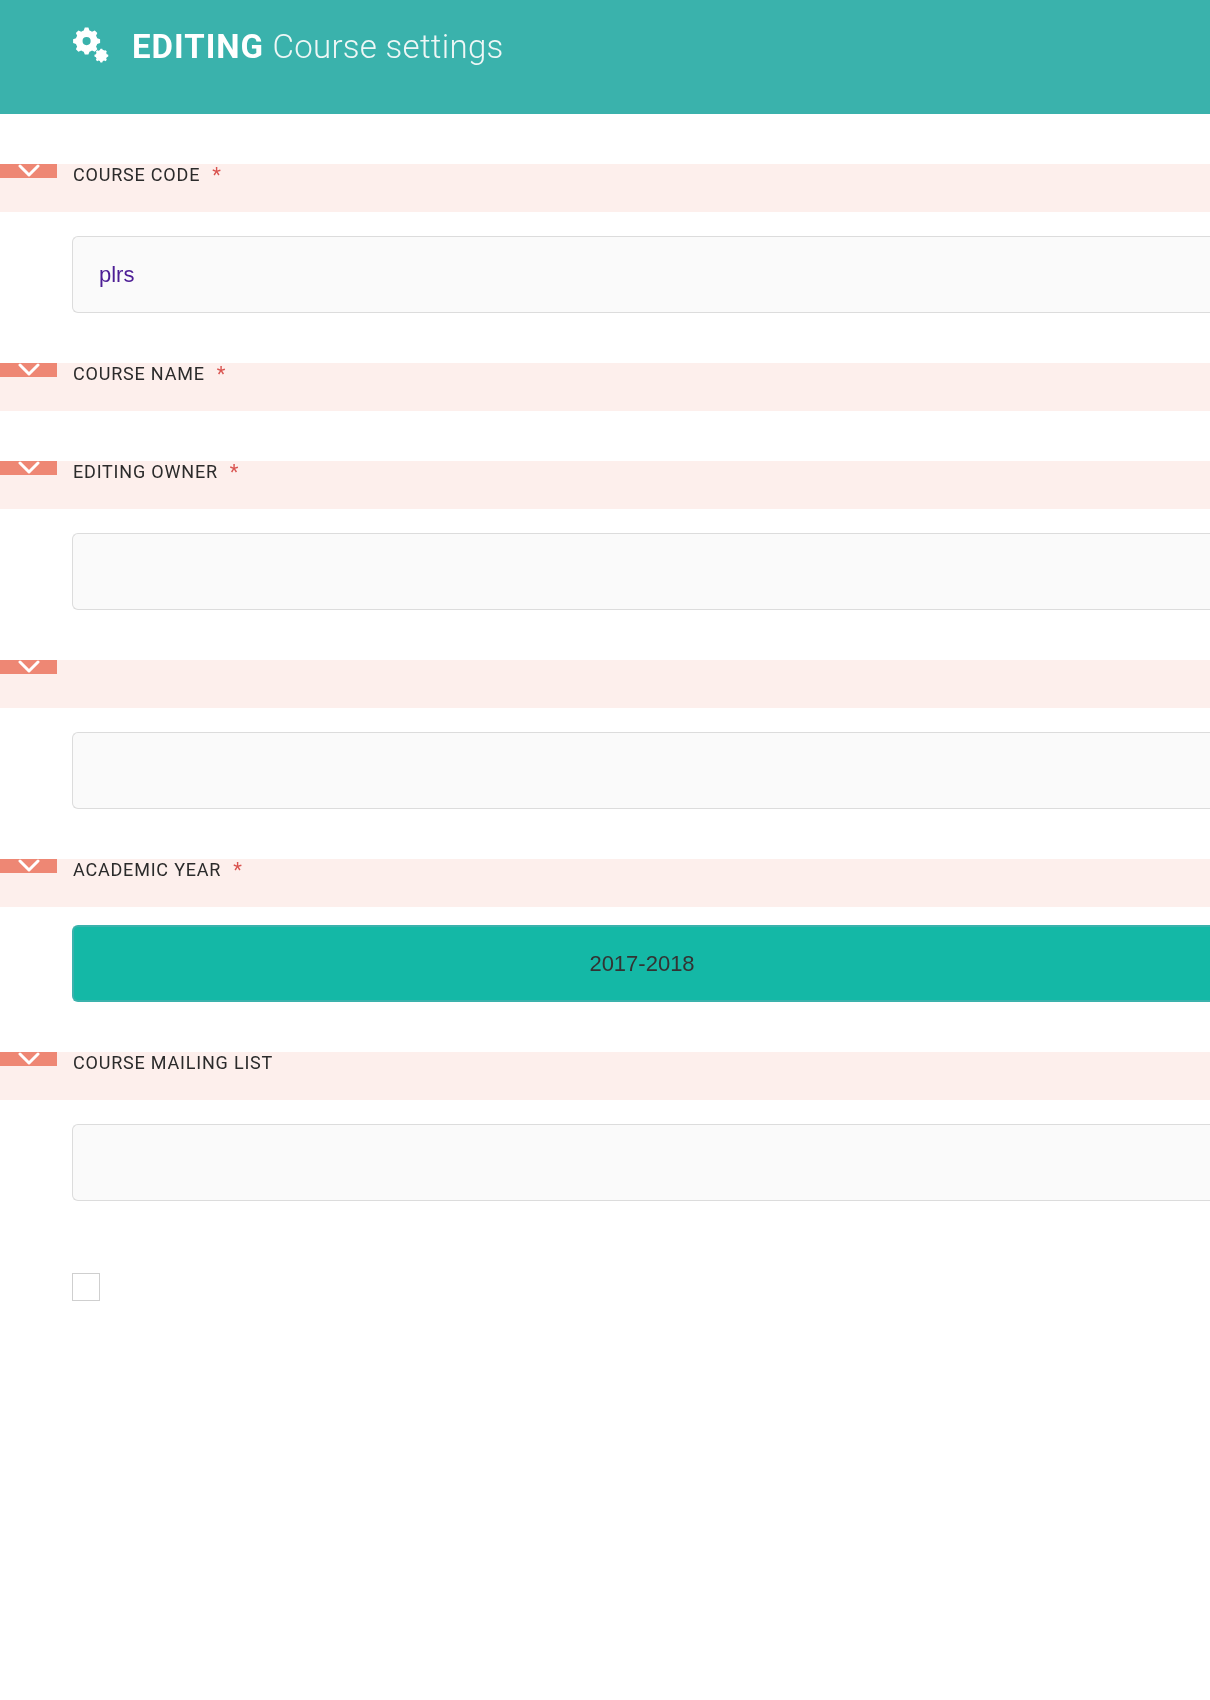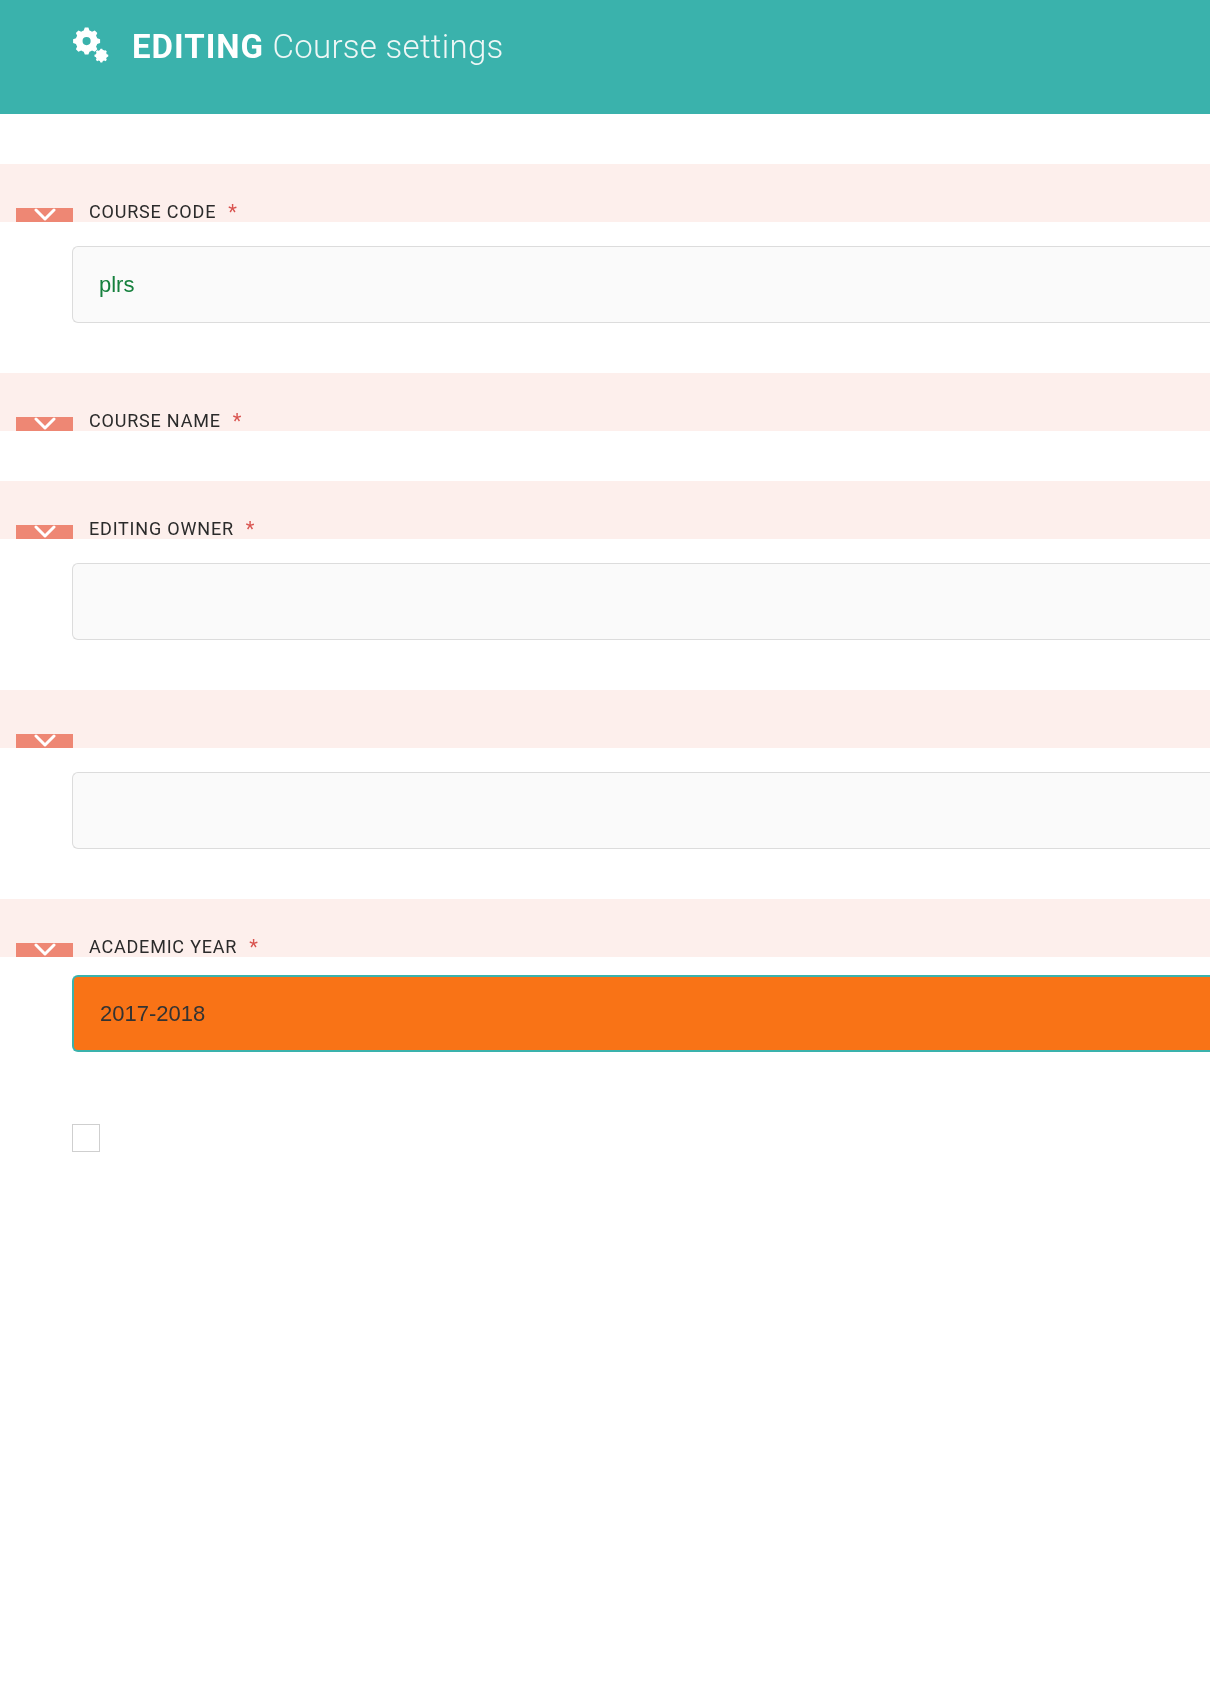"COURSE CODE" .field-label-row { align-items: flex-end -> flex-start; height: 58px -> 48px; padding-left: 16px -> none }
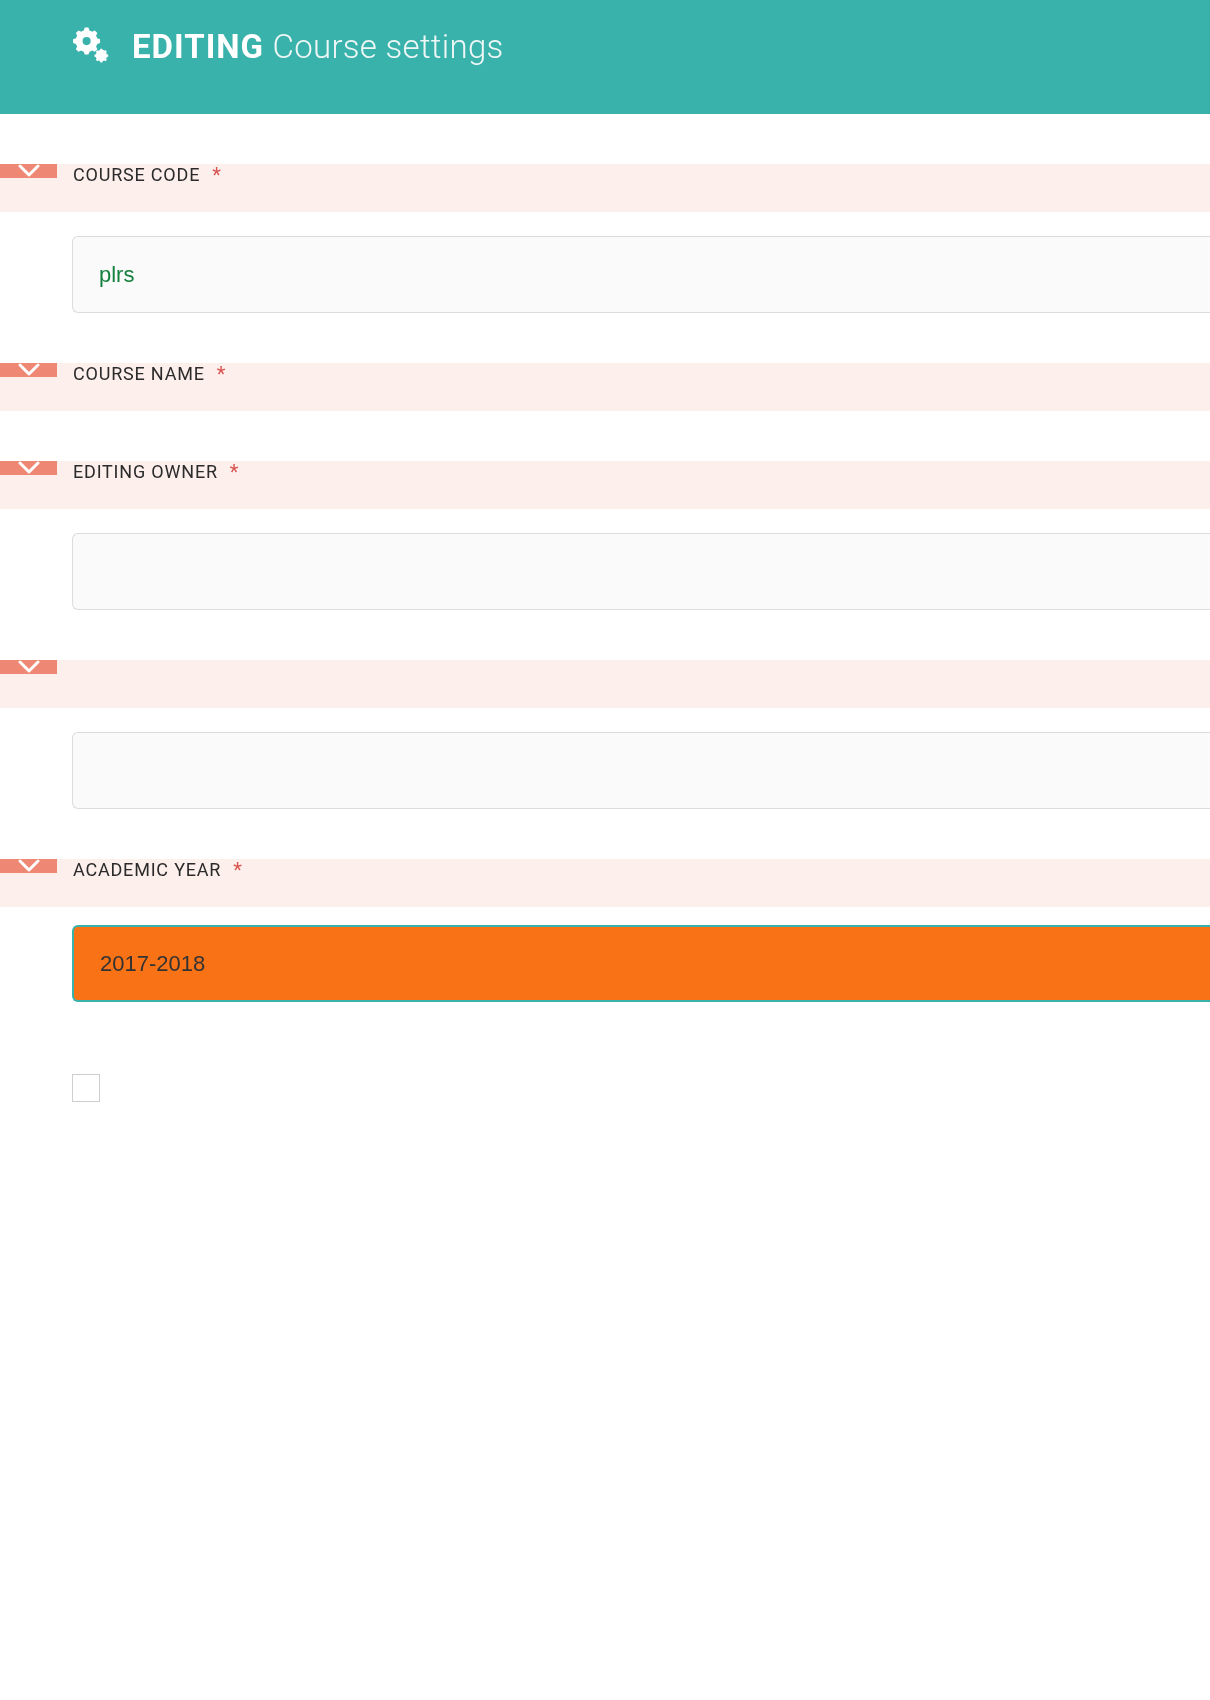"plrs" .text-input { color: #15803d -> #4c1d95 }
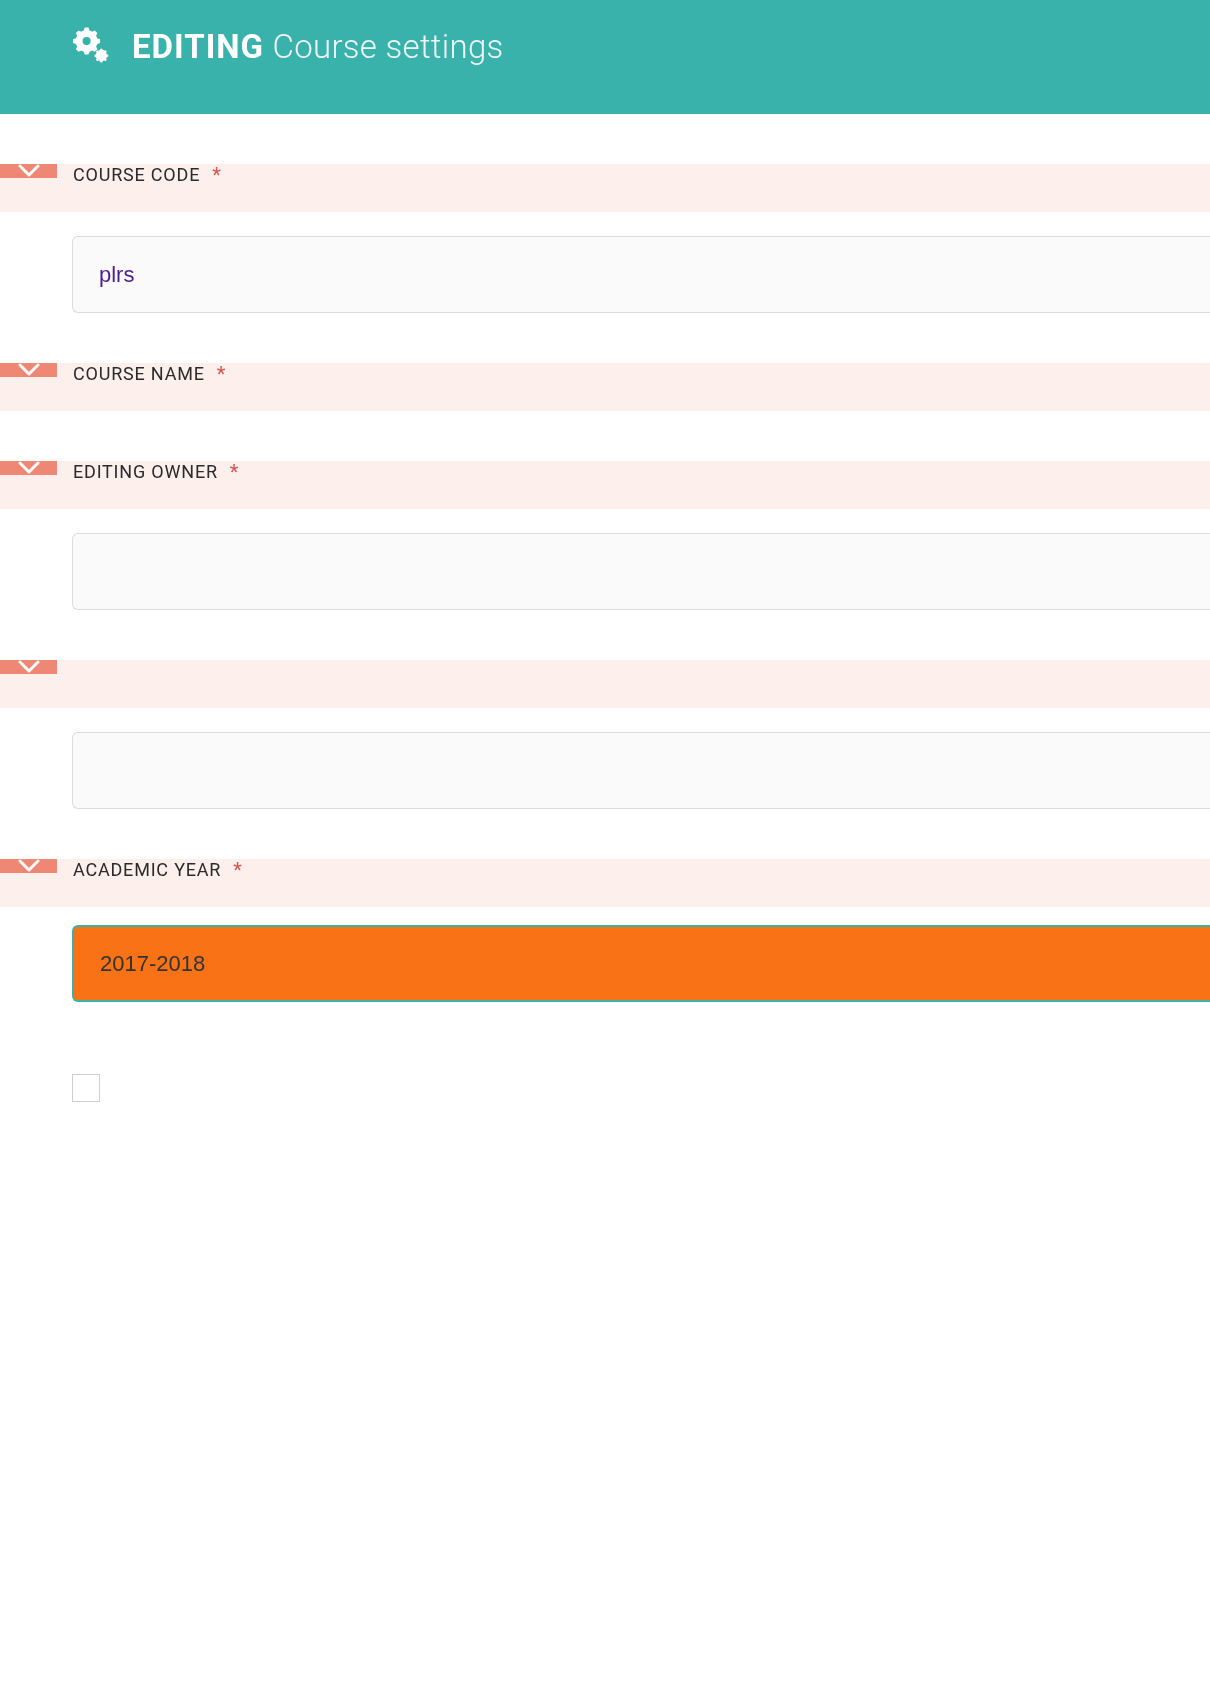"2017-2018" .text-input.active { background: #f97316 -> #14b8a6; text-align: none -> center }
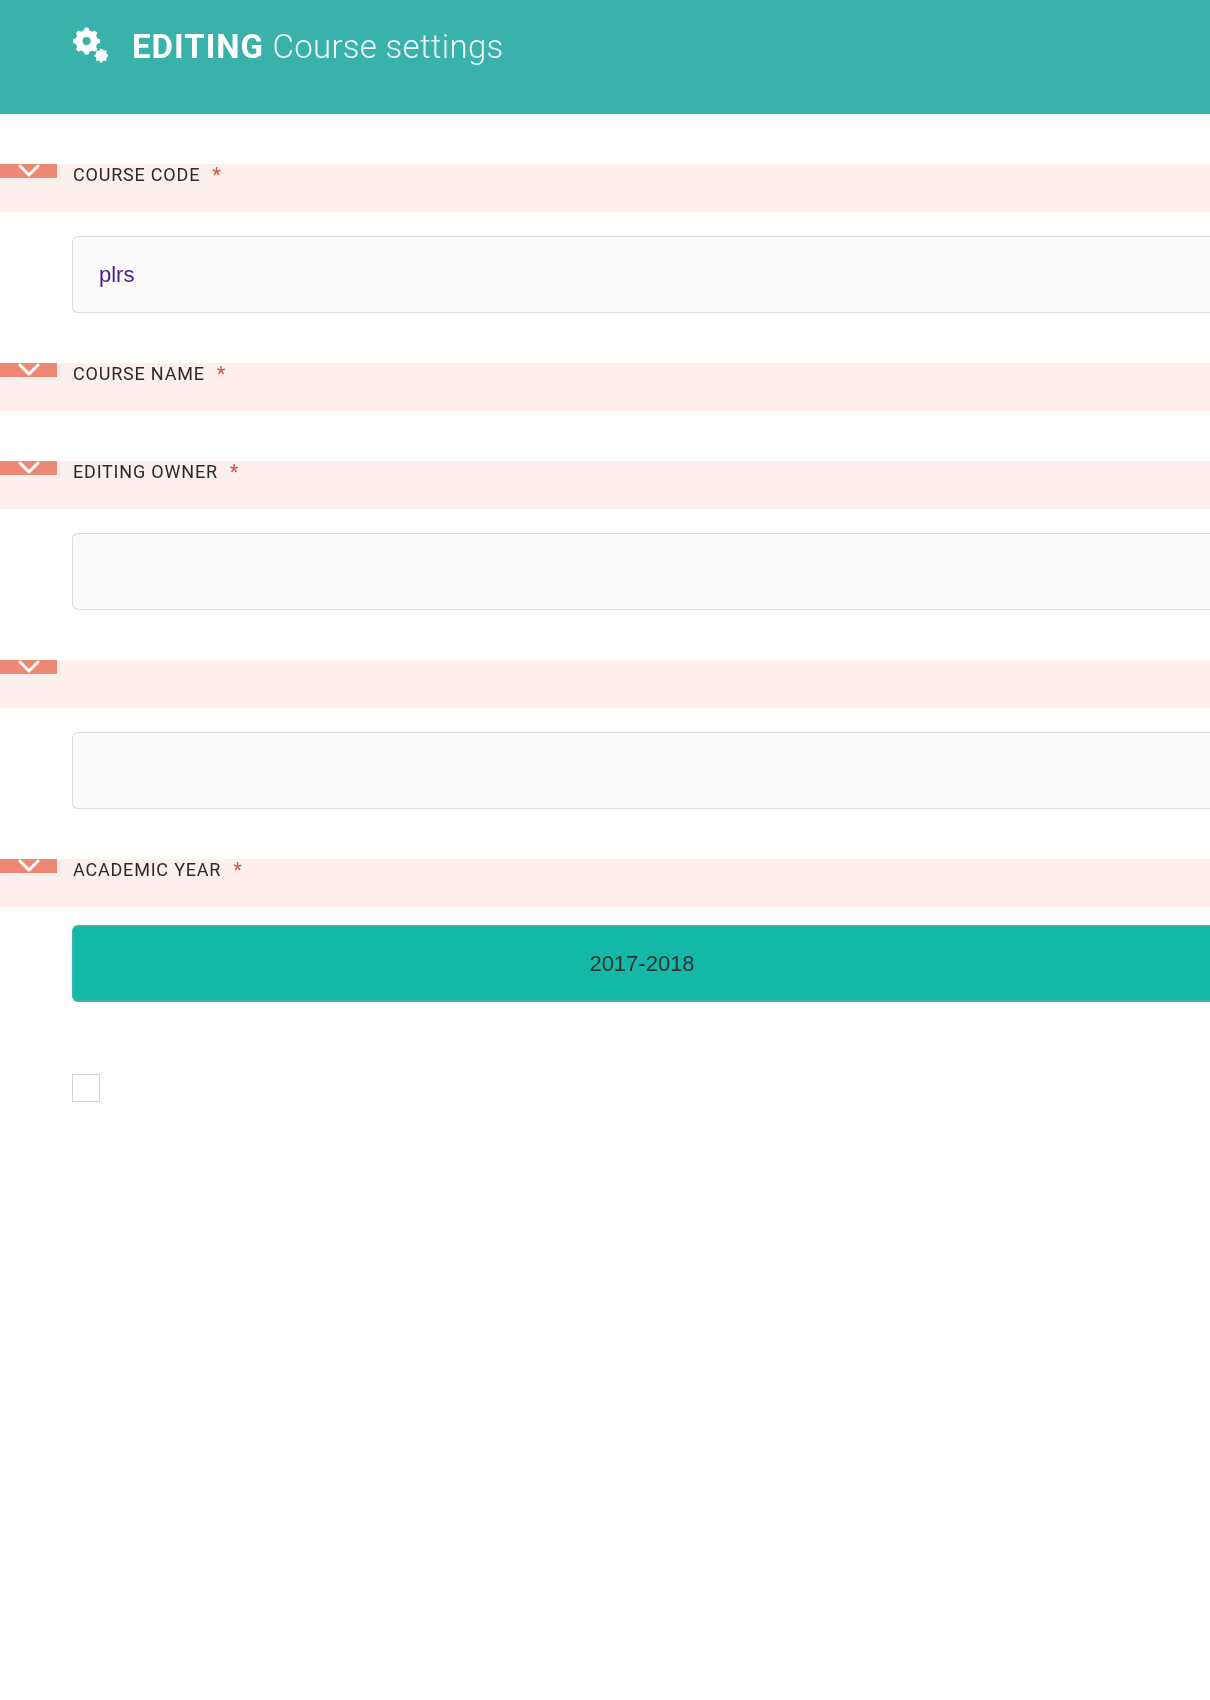"COURSE MAILING LIST" div.field-block { html: none -> <div> <div> <div> <svg> <path></path> </svg> </div> <div> <span>COURSE MAILING LIST</span> </div> </div> <div> <input> </div> </div> }
